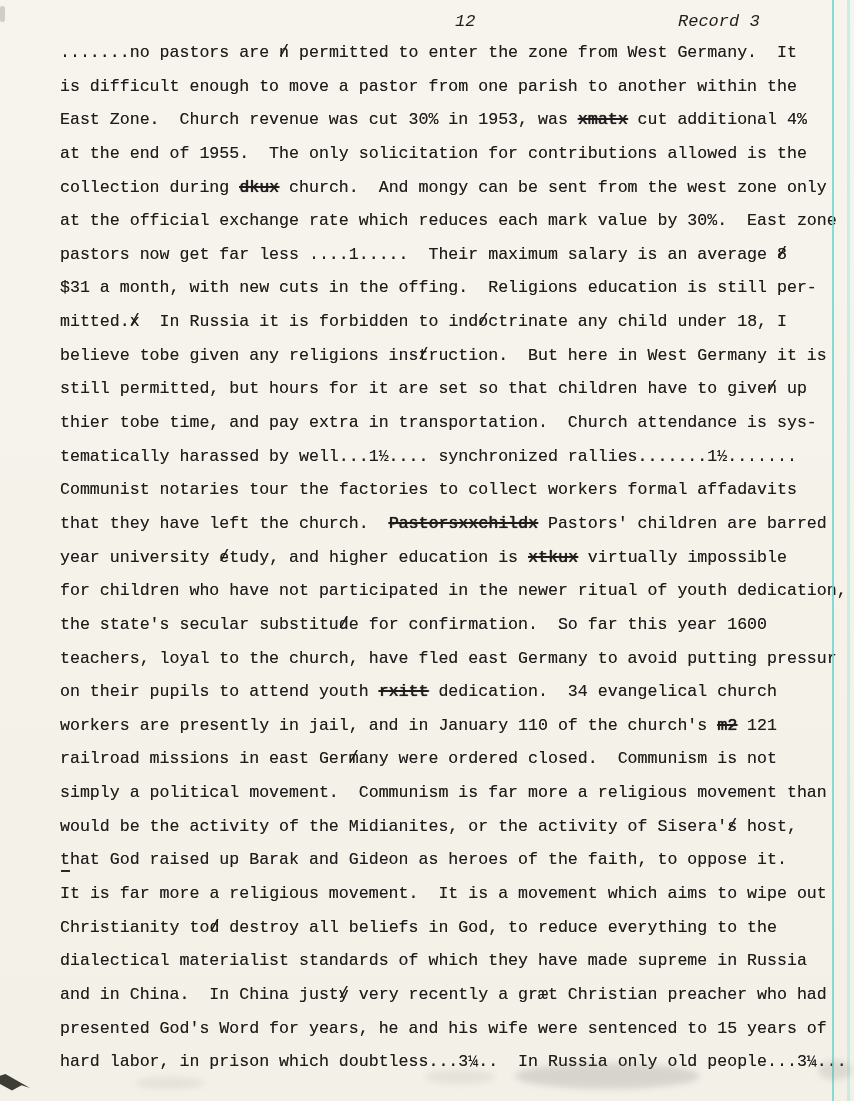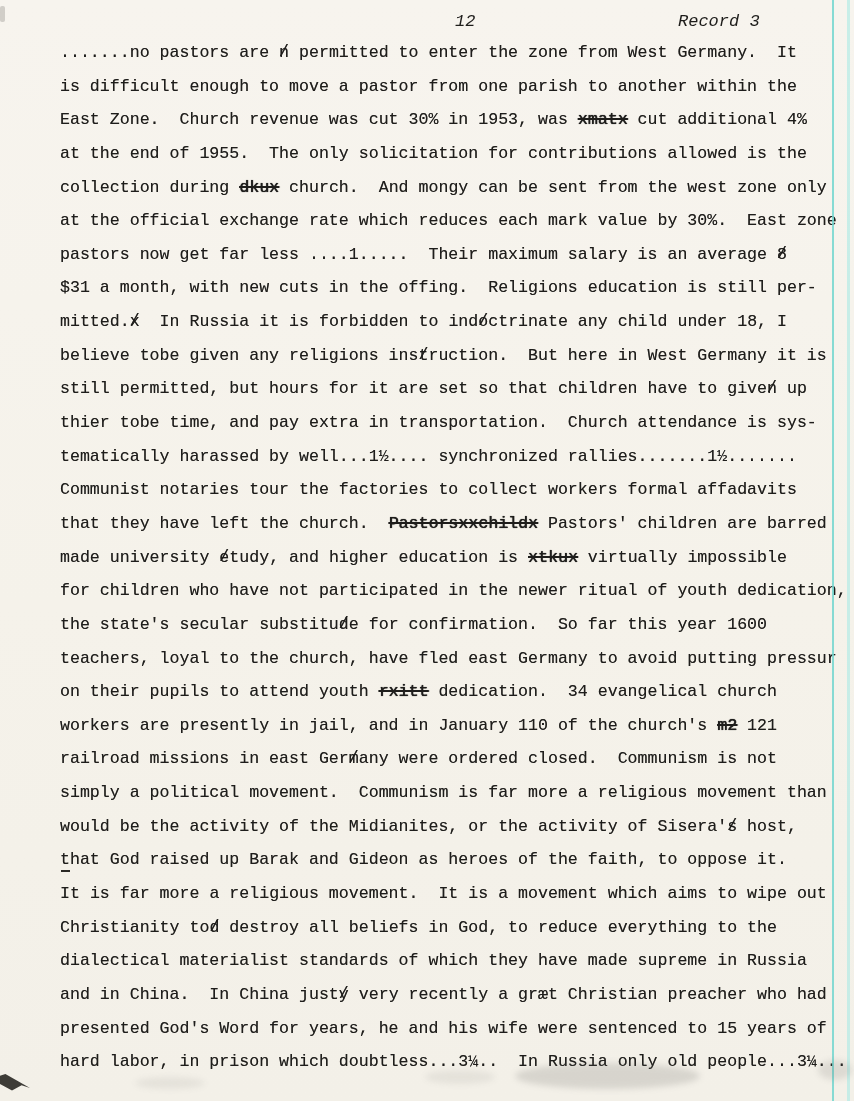"made university" span.seg { text: made -> year }
